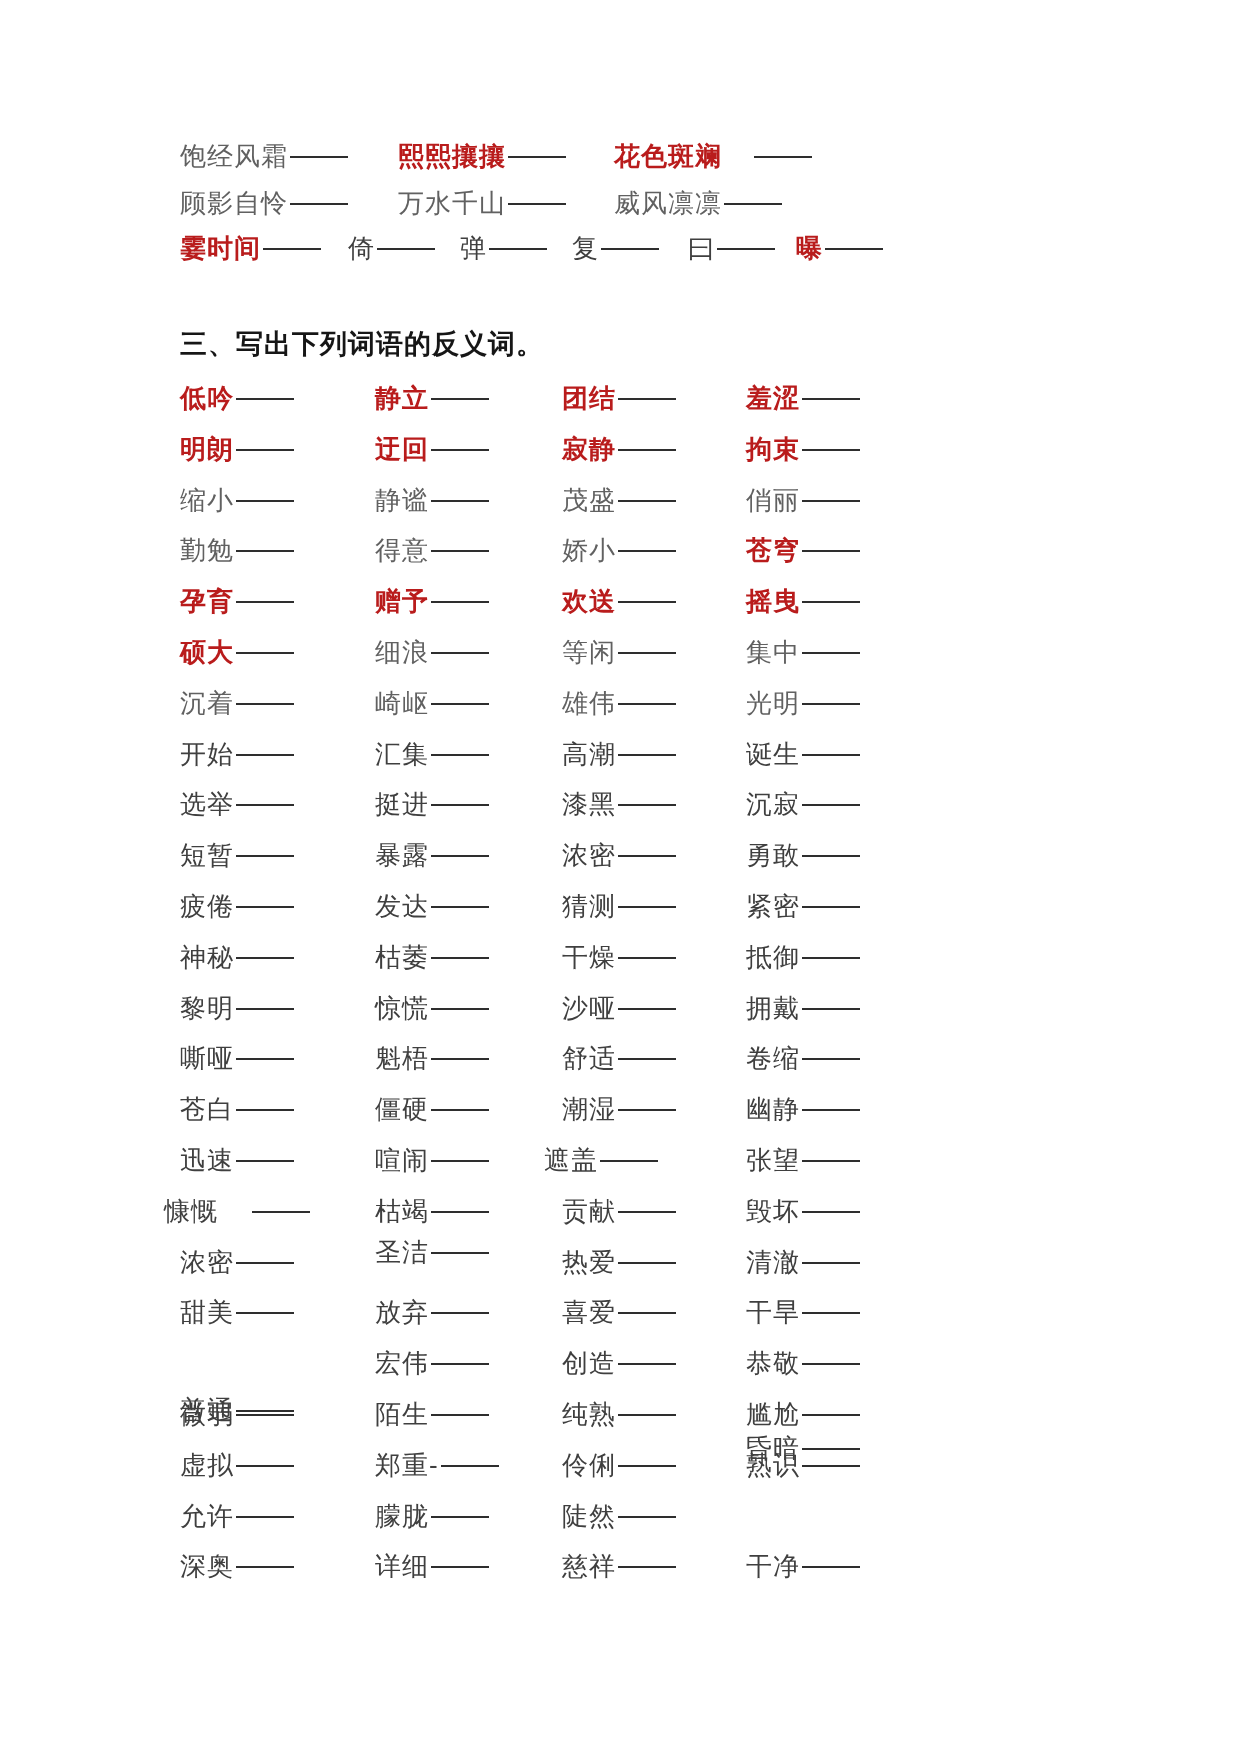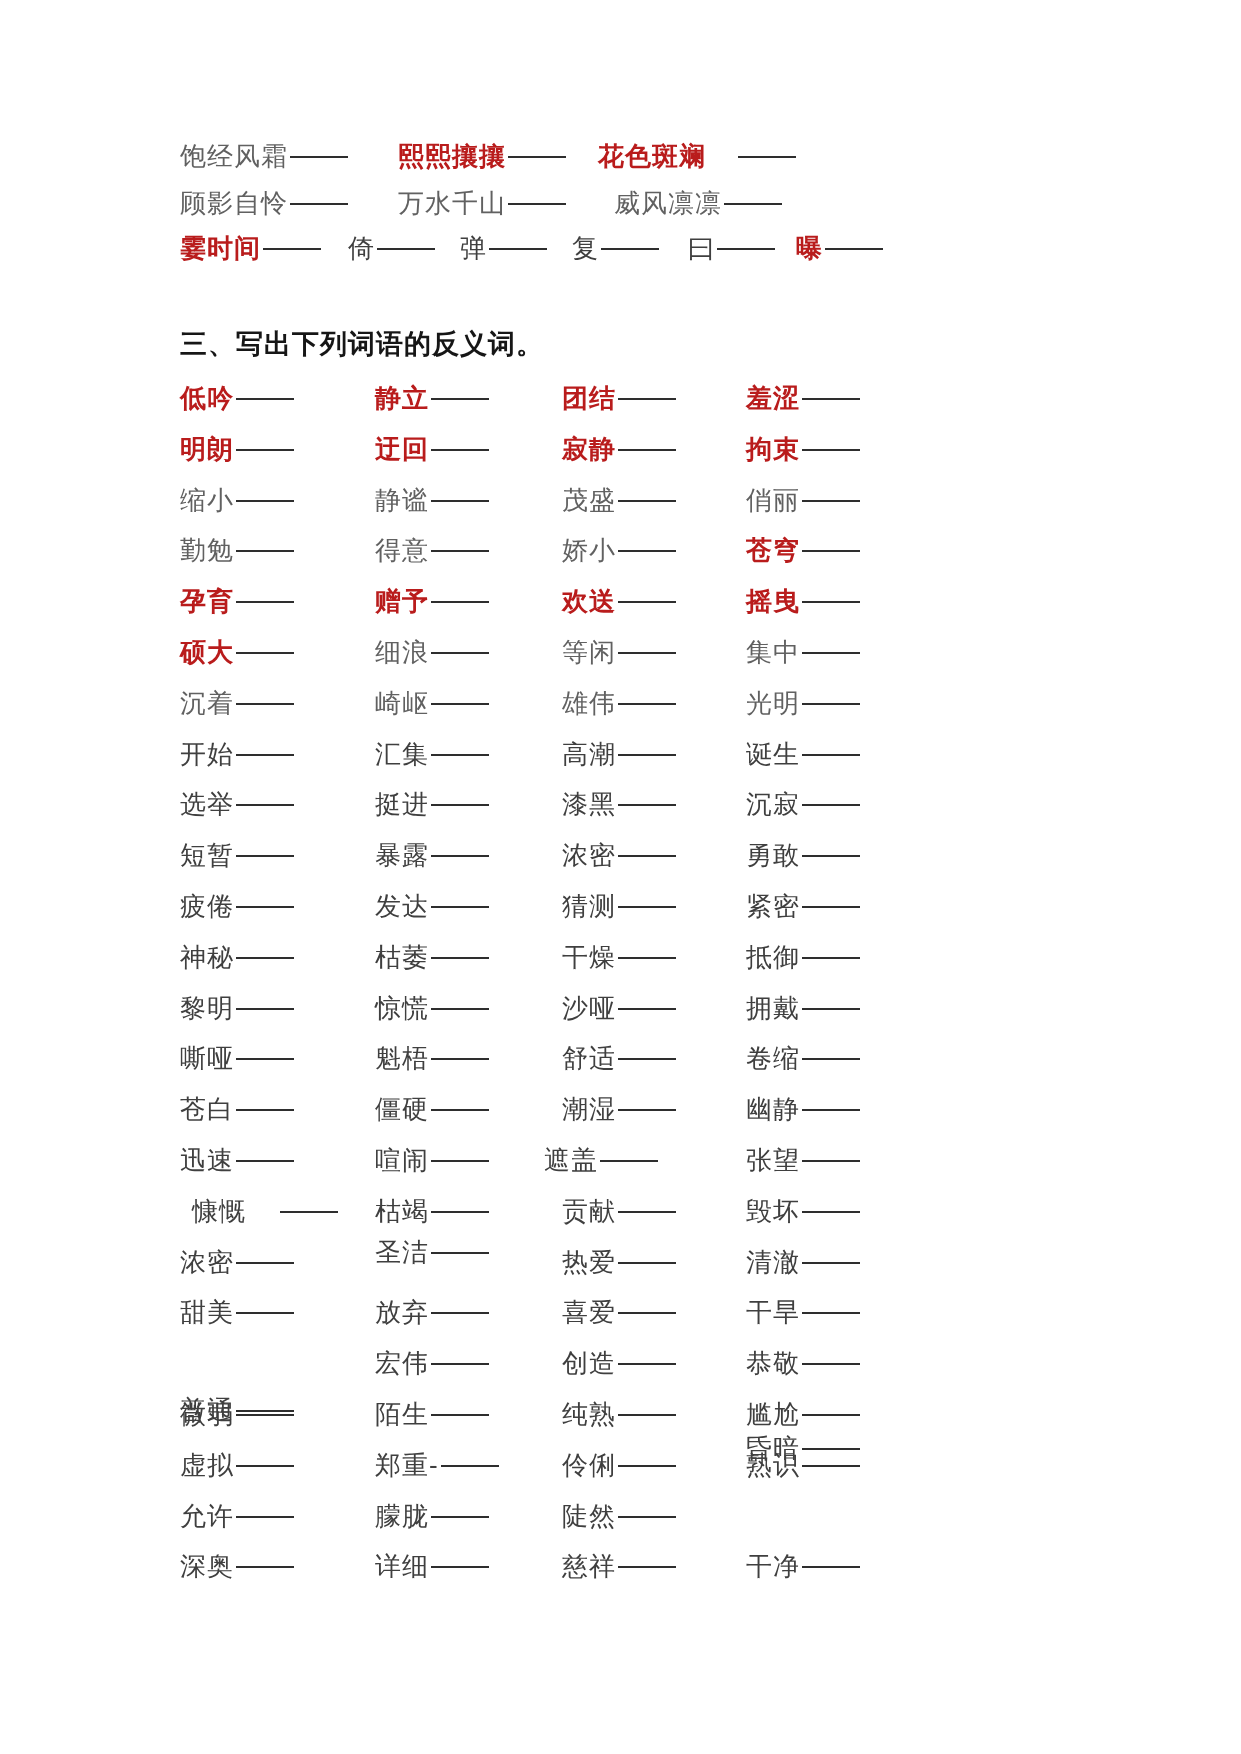"花色斑斓" div.cell { left: 598px -> 614px }
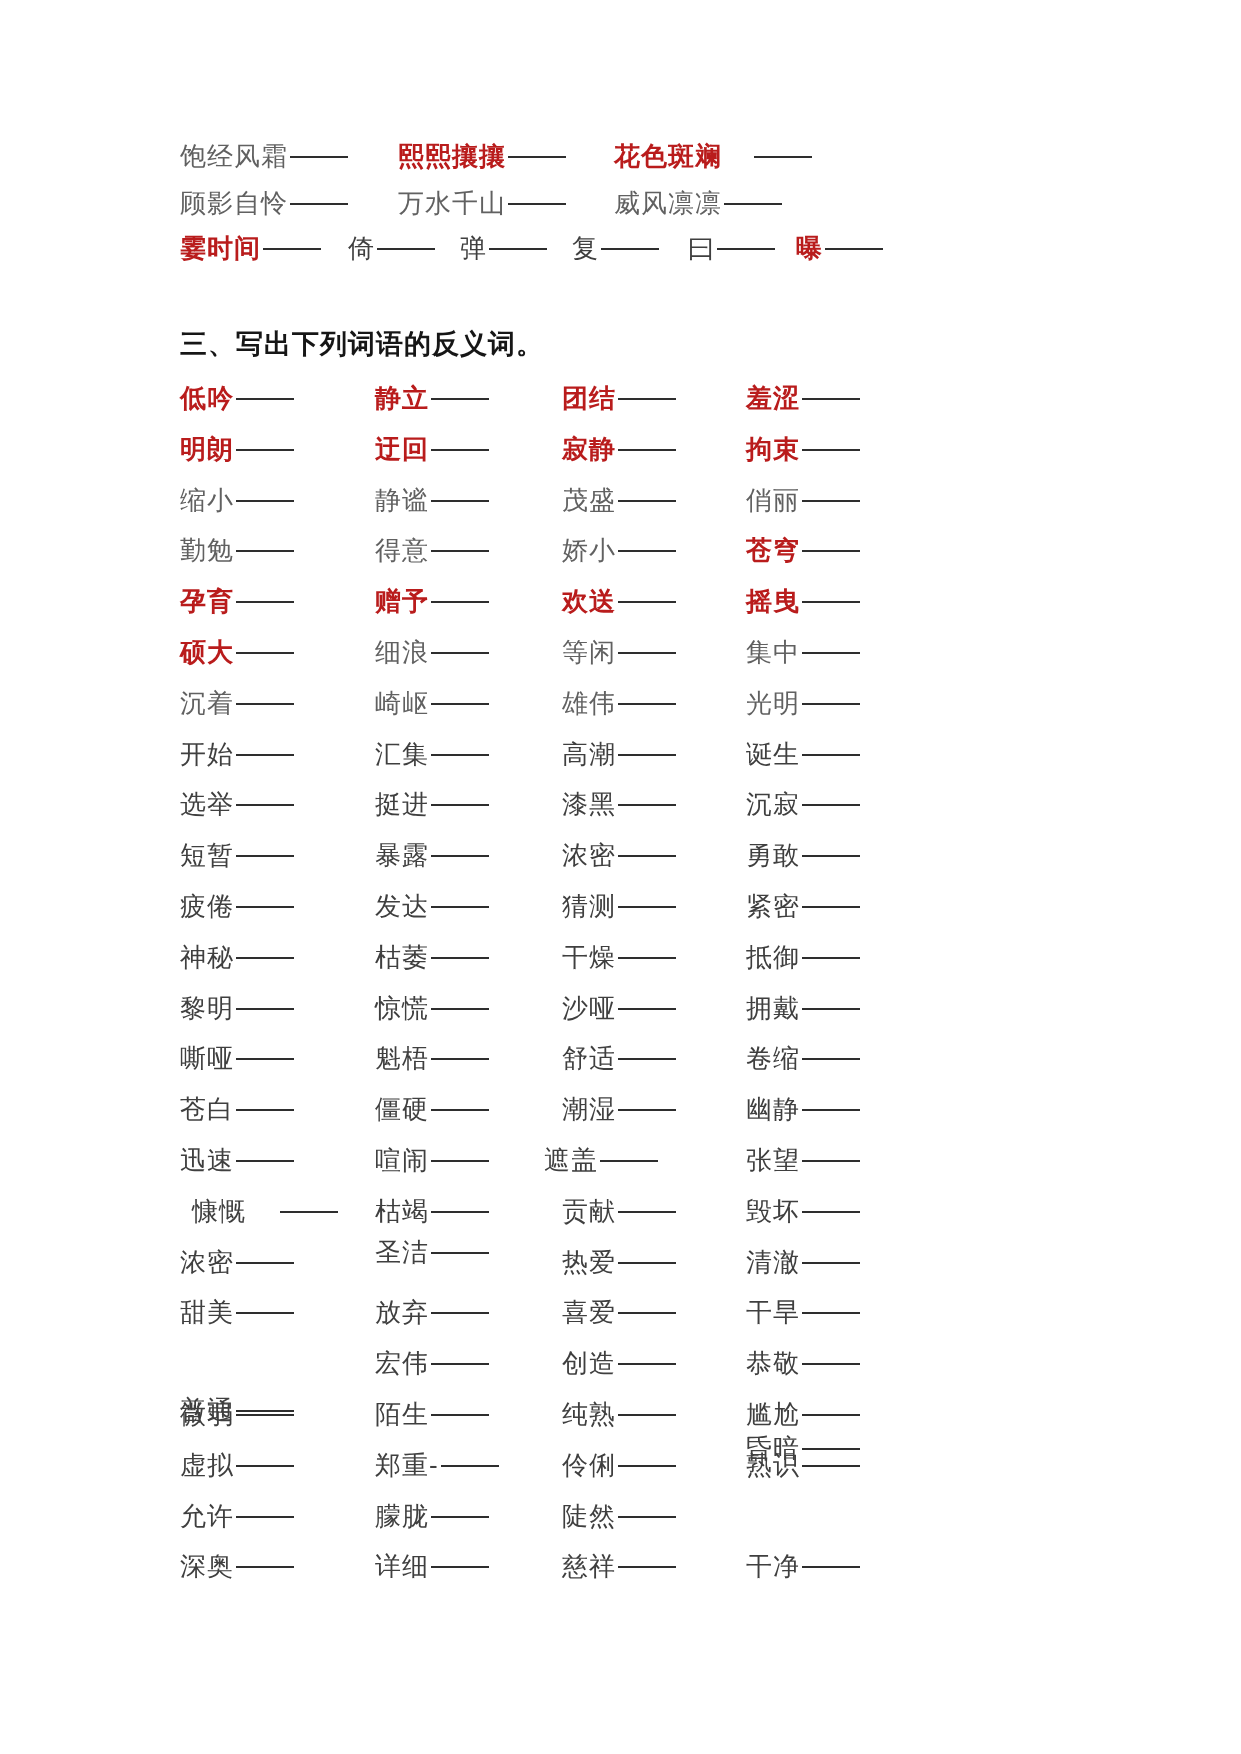"慷慨" div.cell { left: 192px -> 164px }
